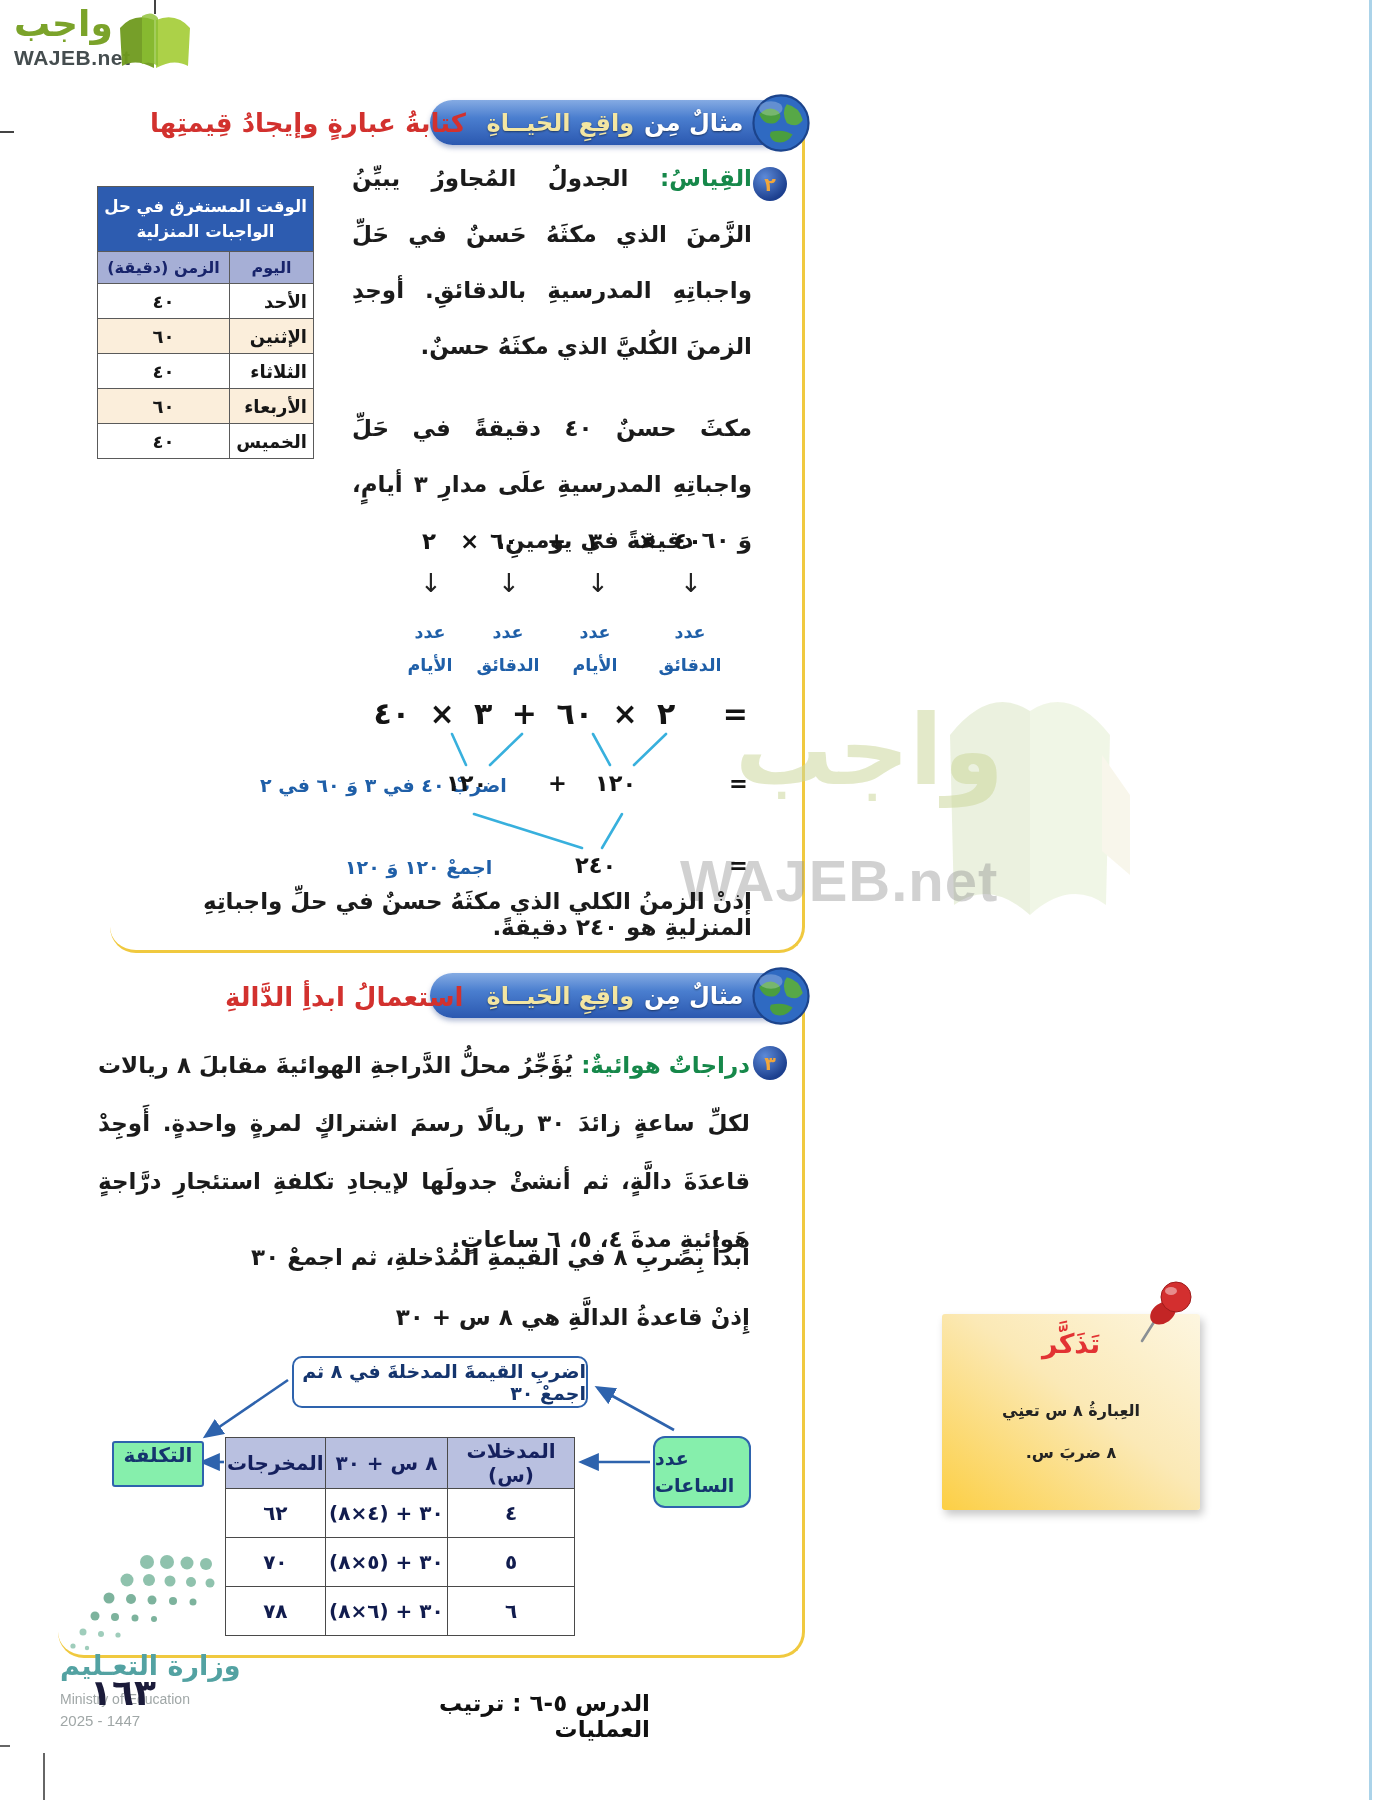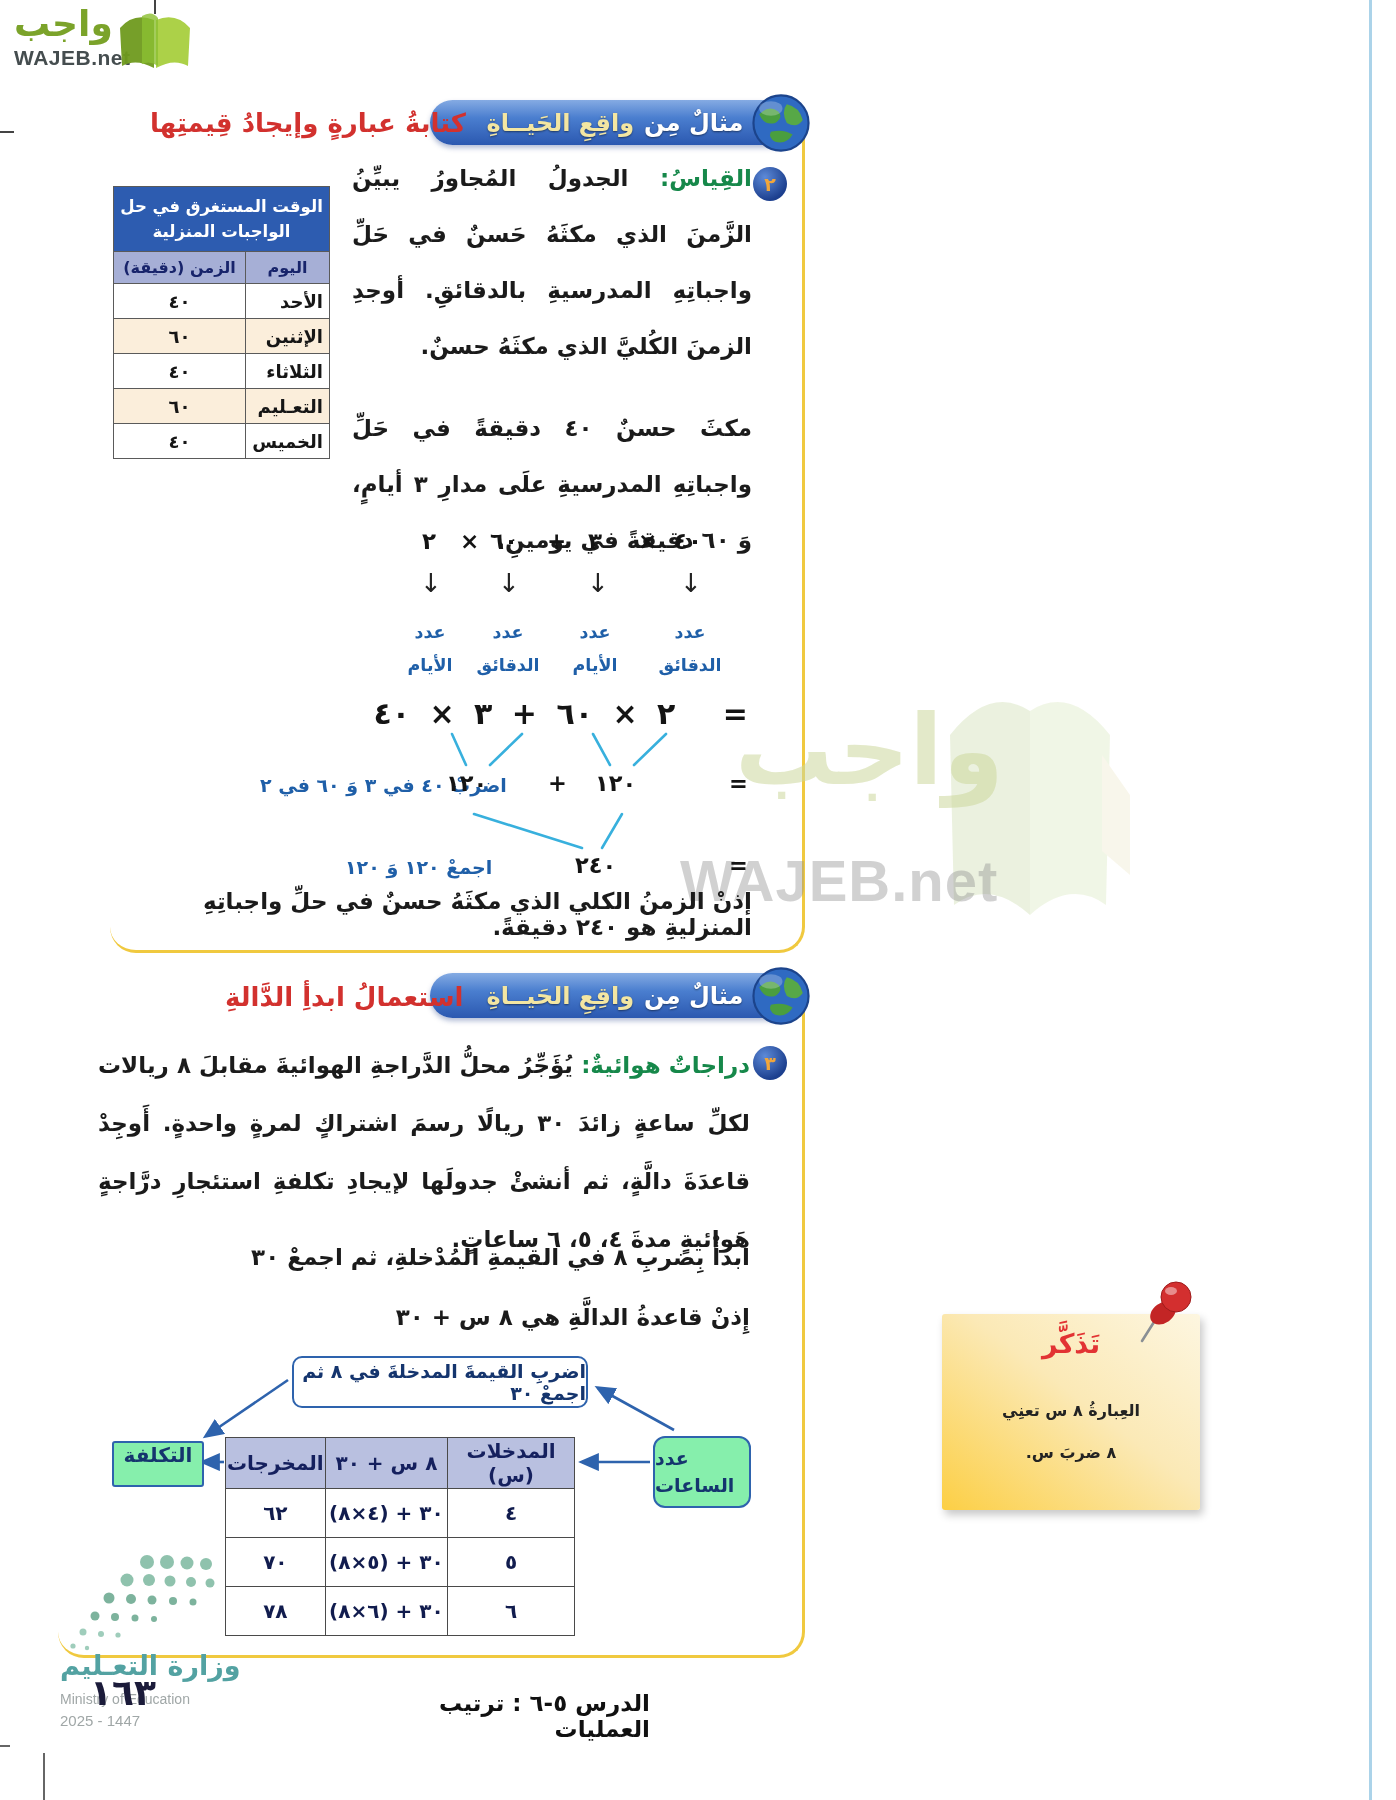"الوقت المستغرق في حل الواجبات" .t1 { left: 113px -> 97px }
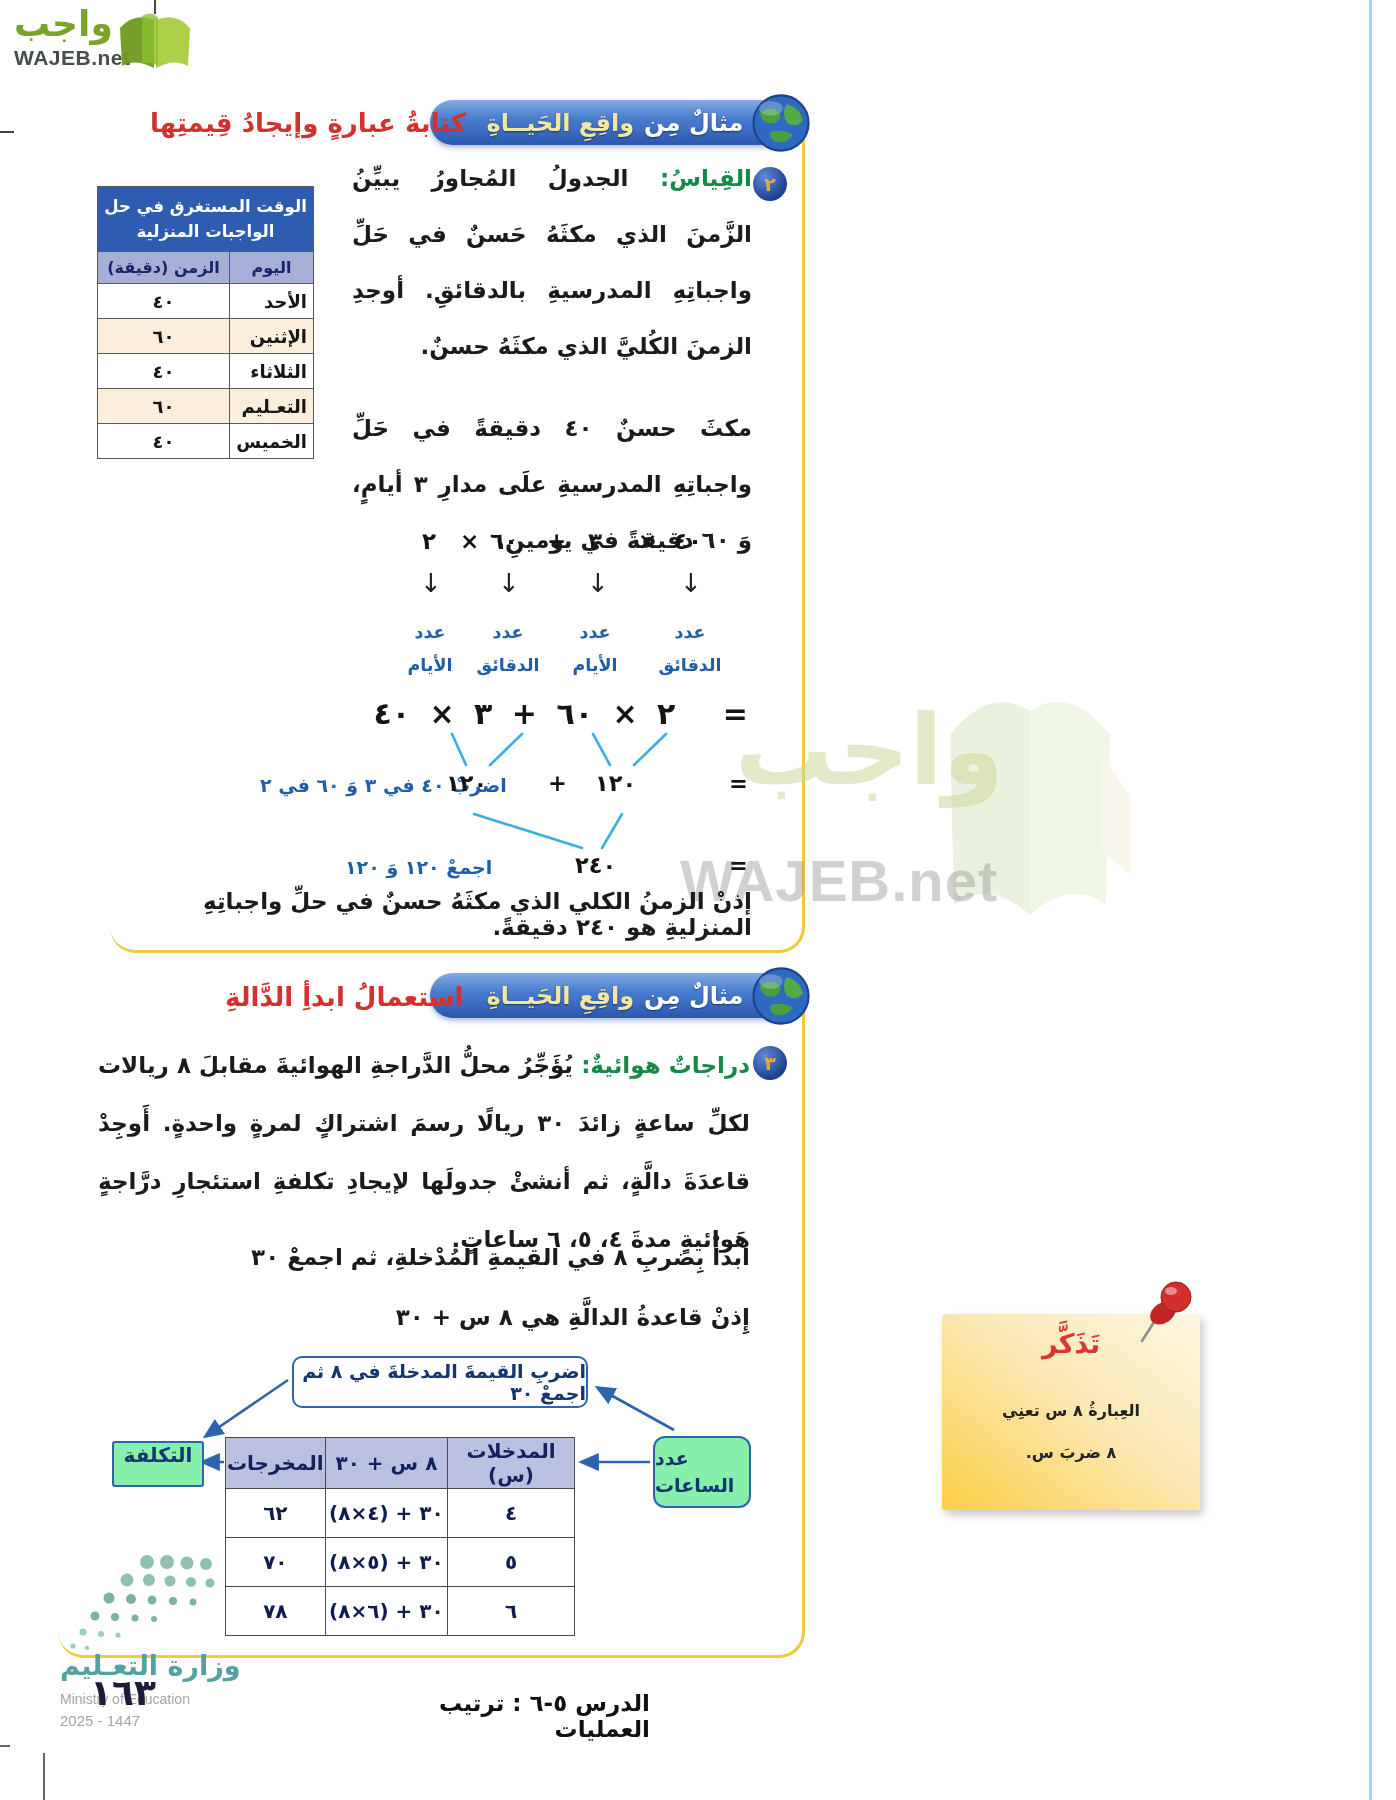"التعـليم" td.day { text: التعـليم -> الأربعاء }
